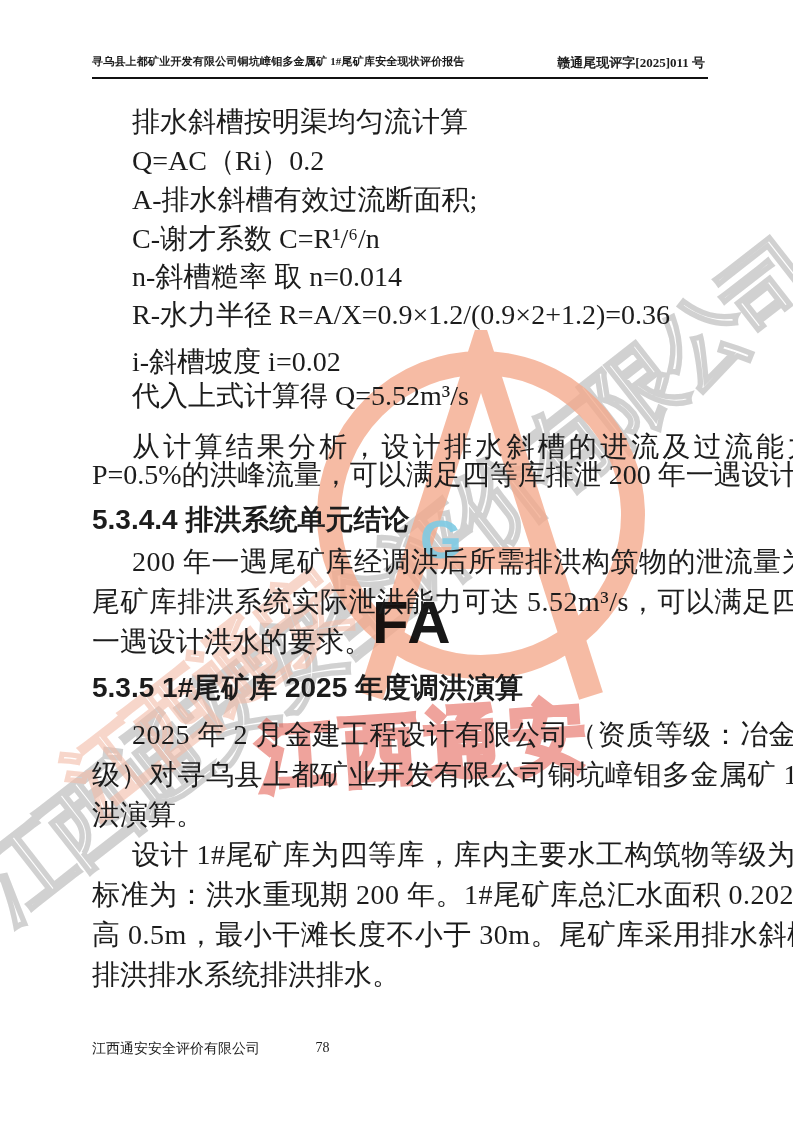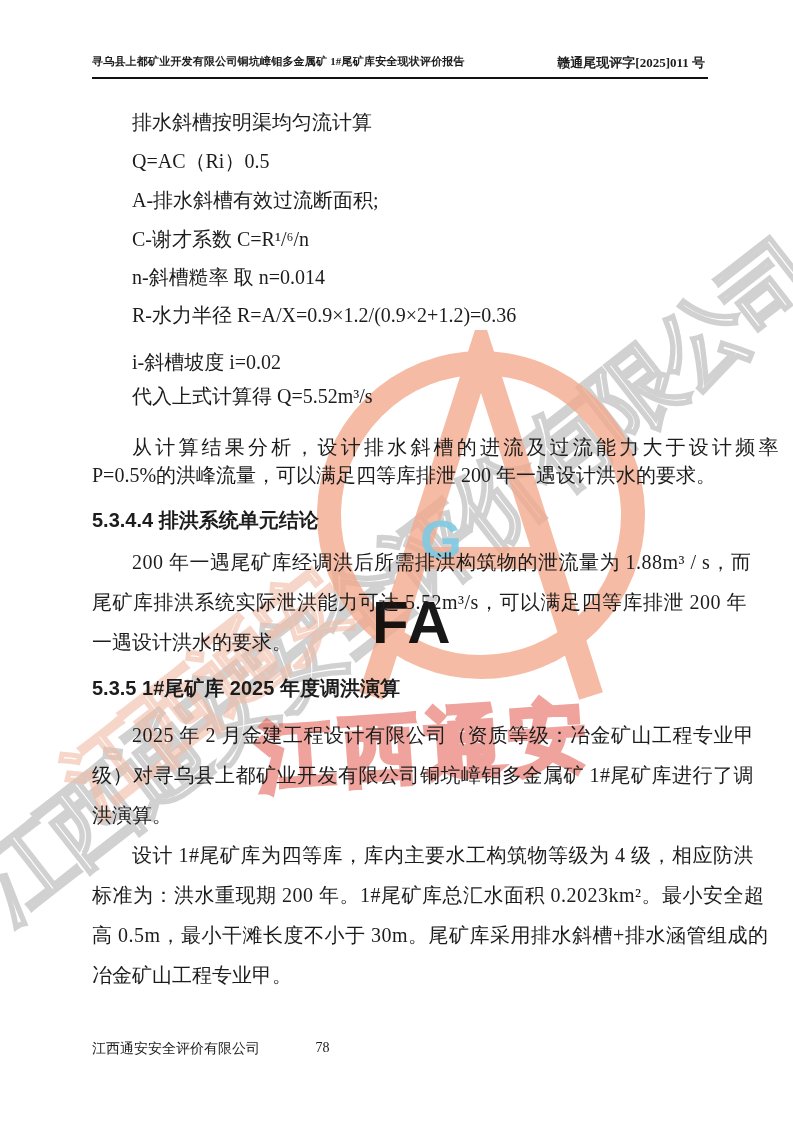"排水斜槽按明渠均匀流计算" .line { font-size: 20px -> 28px }
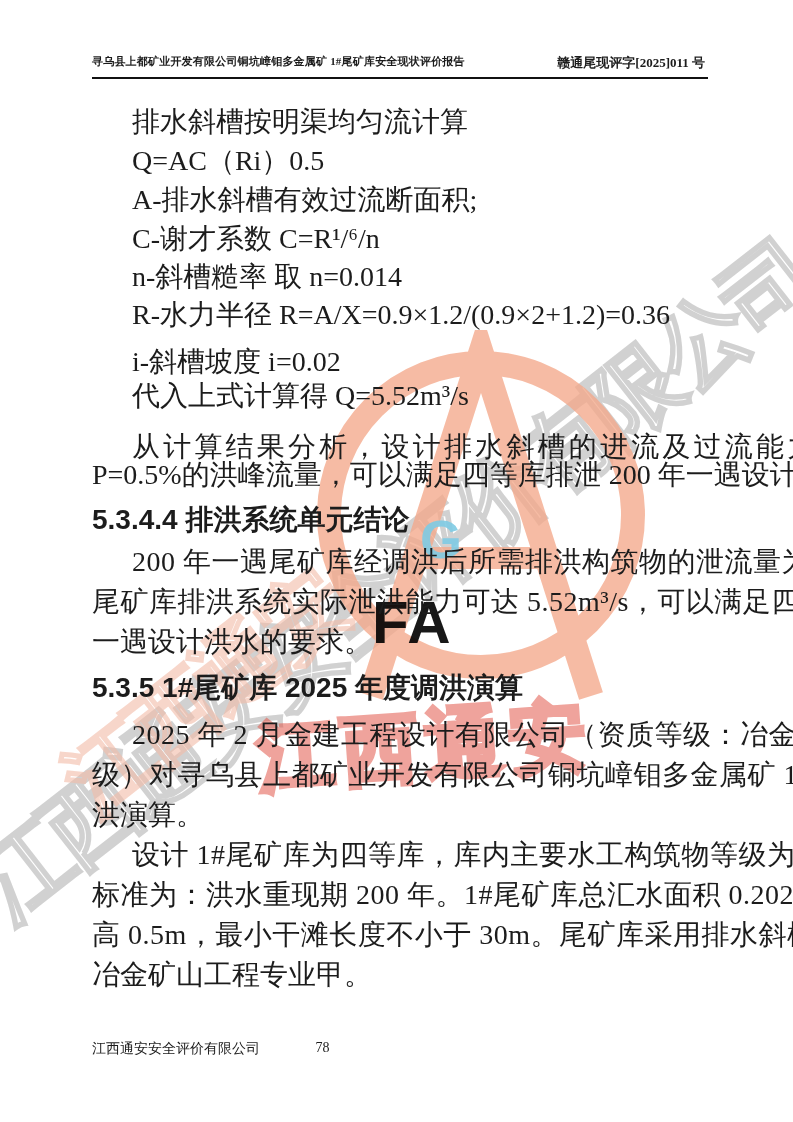"Q=AC（Ri）0.5" div.line { text: 0.5 -> 0.2 }
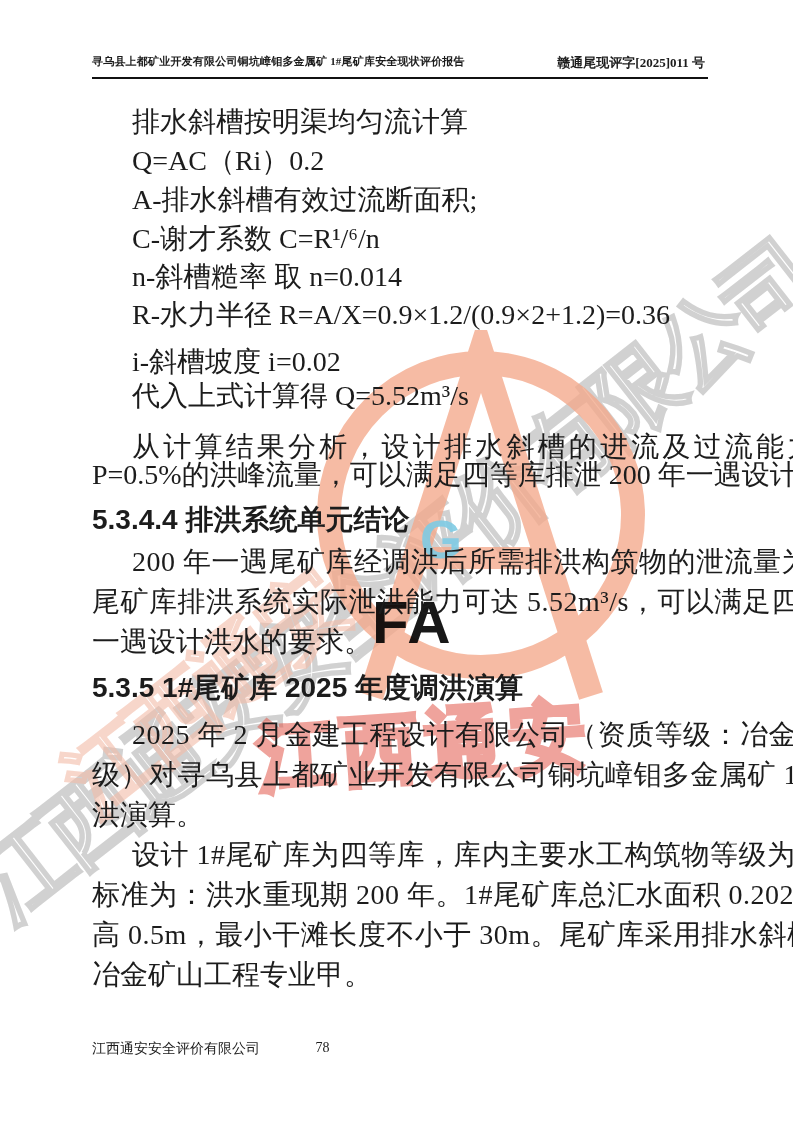"冶金矿山工程专业甲。" div.line { text: 冶金矿山工程专业甲 -> 排洪排水系统排洪排水 }
